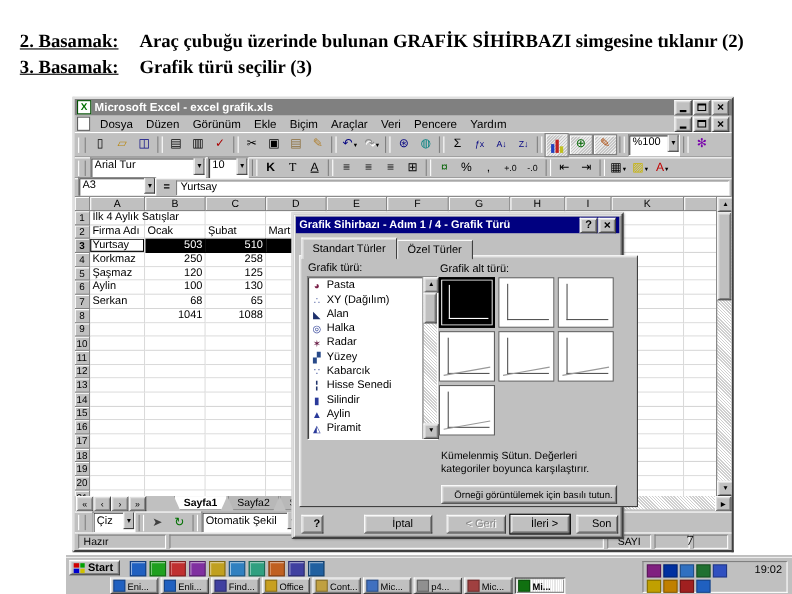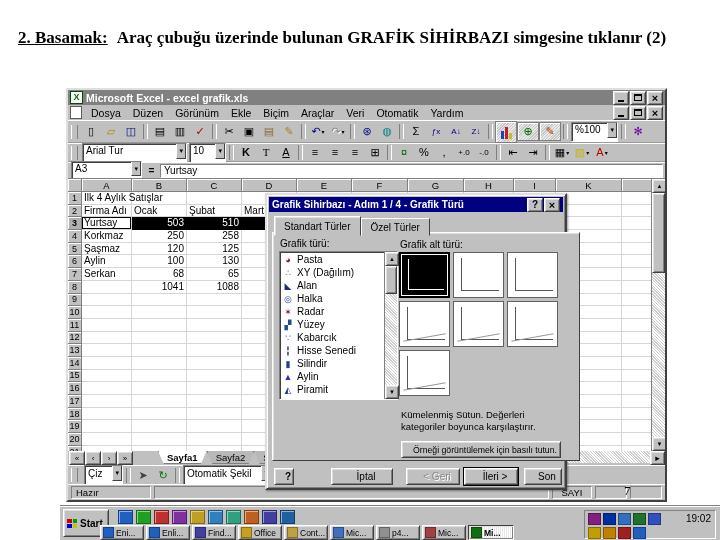"2. Basamak:" .hlabel { margin-right: 9px -> 19px }
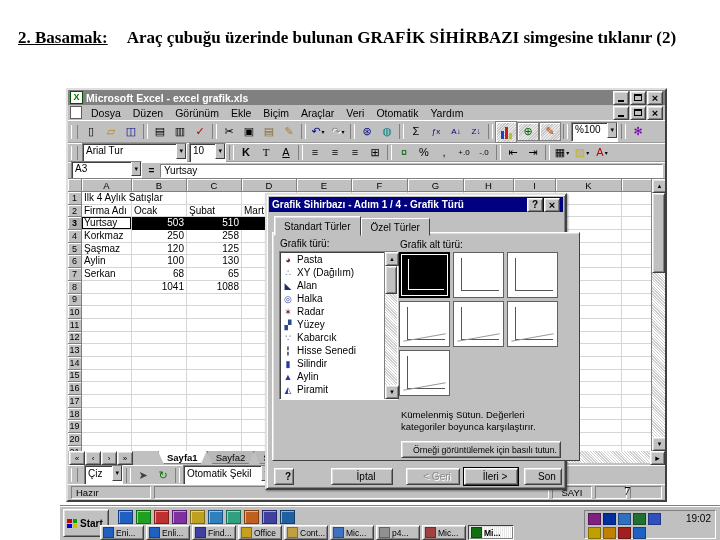"3. Basamak: Grafik türü seçilir" div { html: none -> <div><span>3. Basamak:</span><span>Grafik türü seçilir (3)</span></div> }
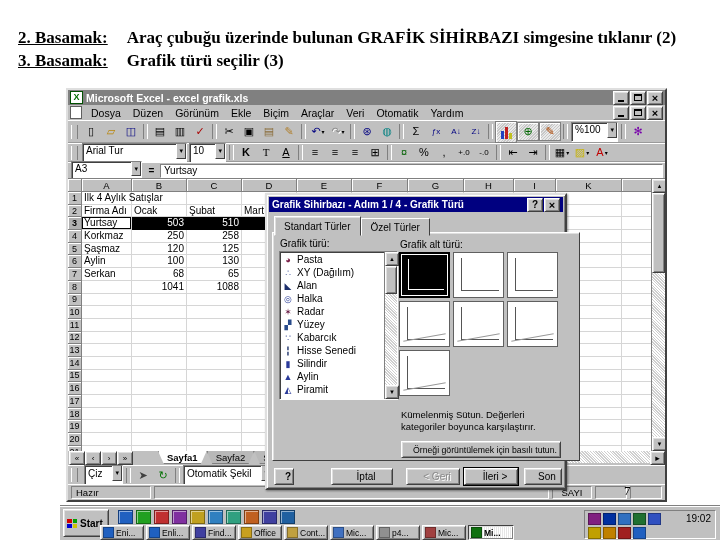"Otomatik" span.menu-item { text: Otomatik -> Pencere }
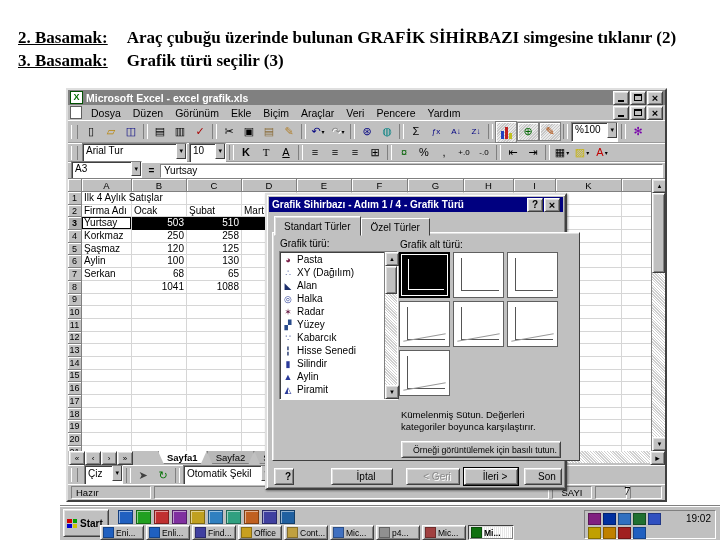"Start" .start { height: 28px -> 14px }
